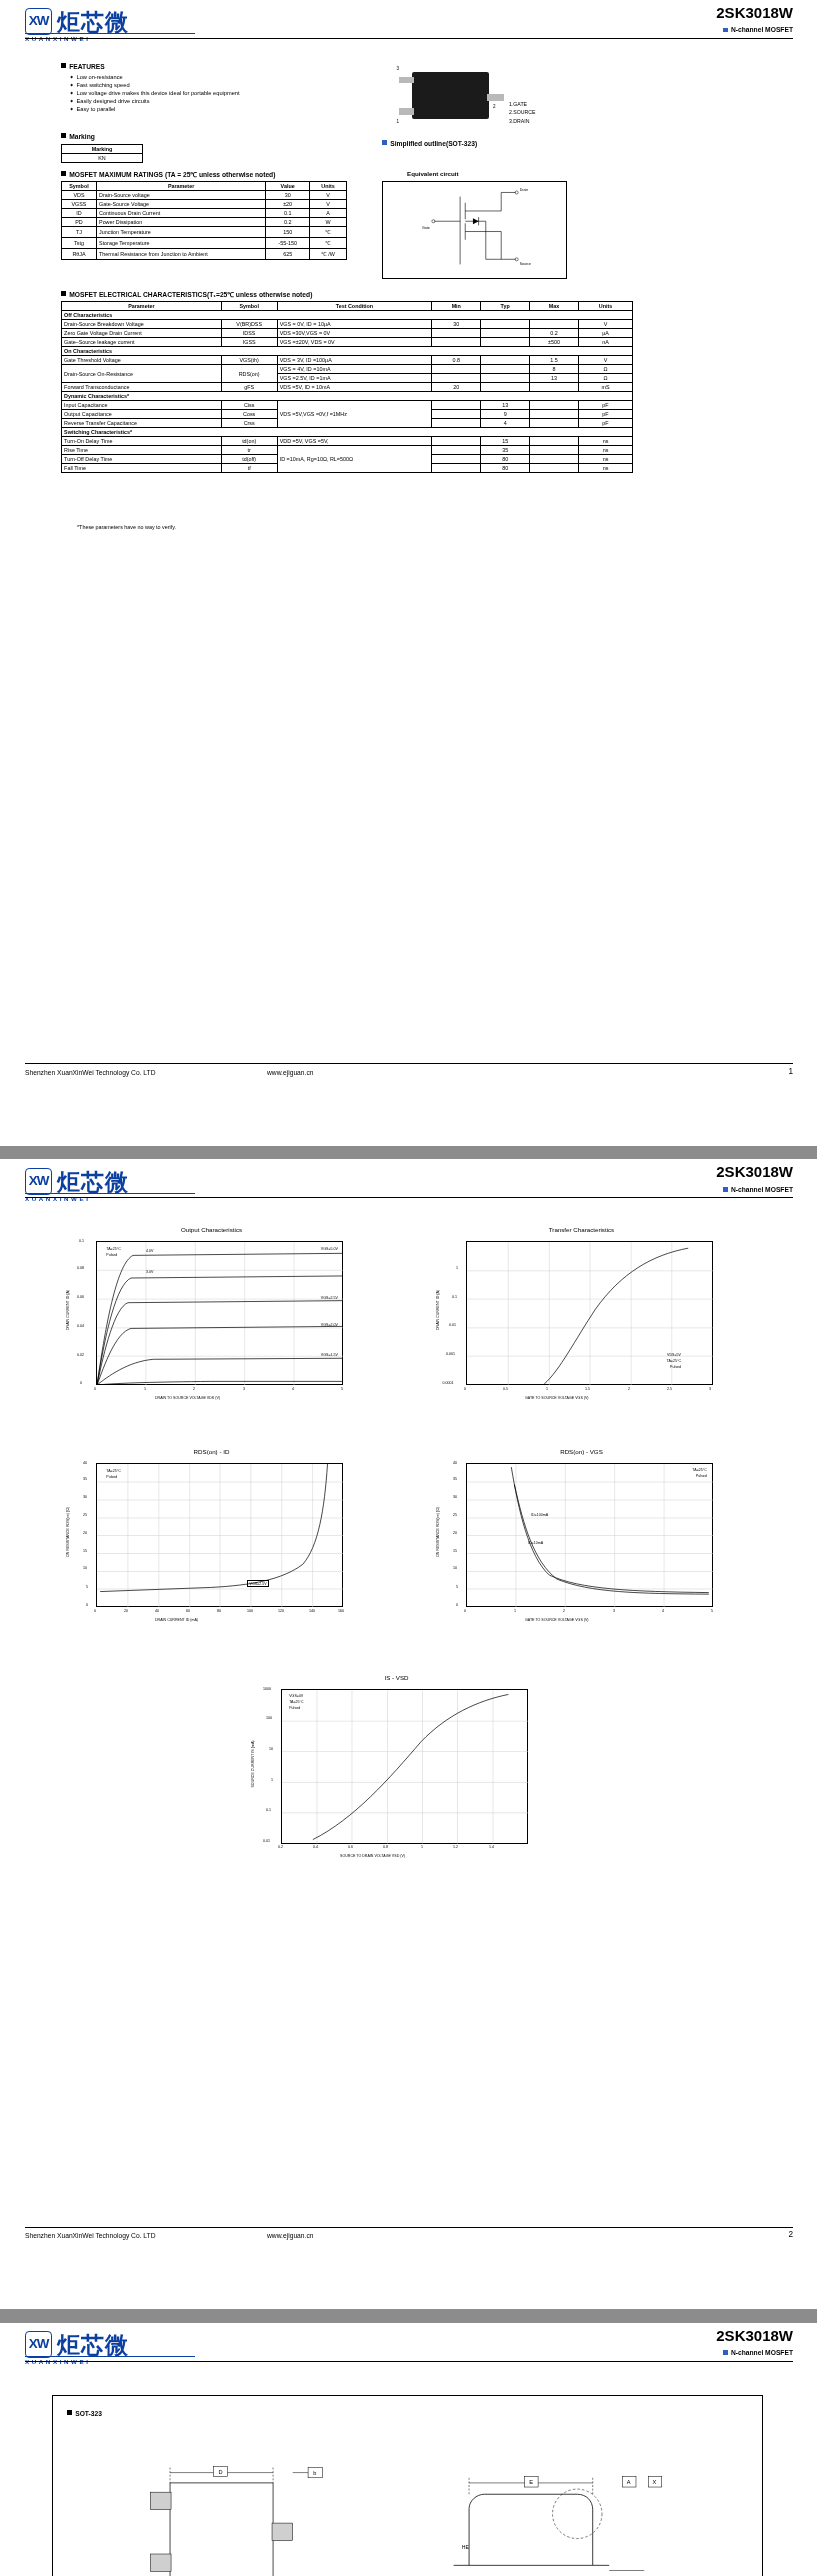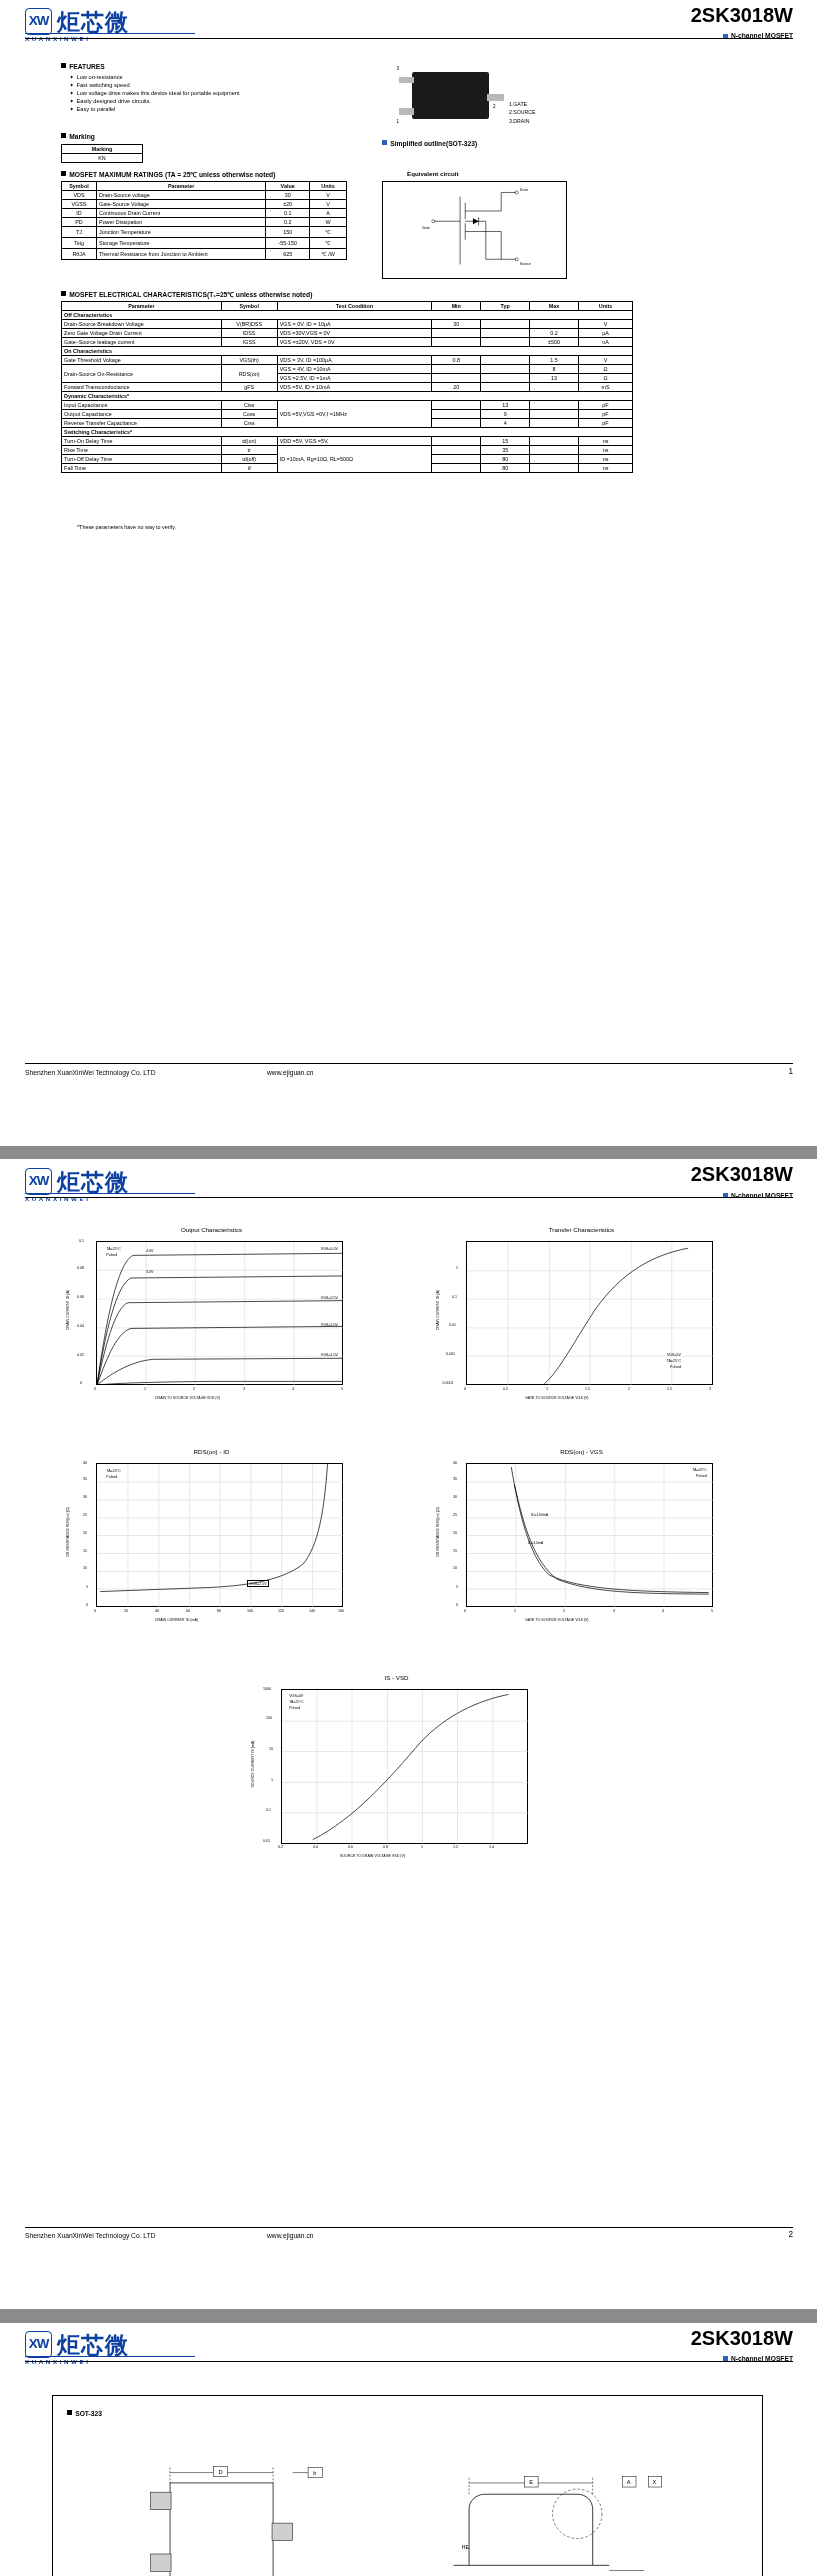"2SK3018W" .hdr-pn { font-size: 20px -> 15px }
